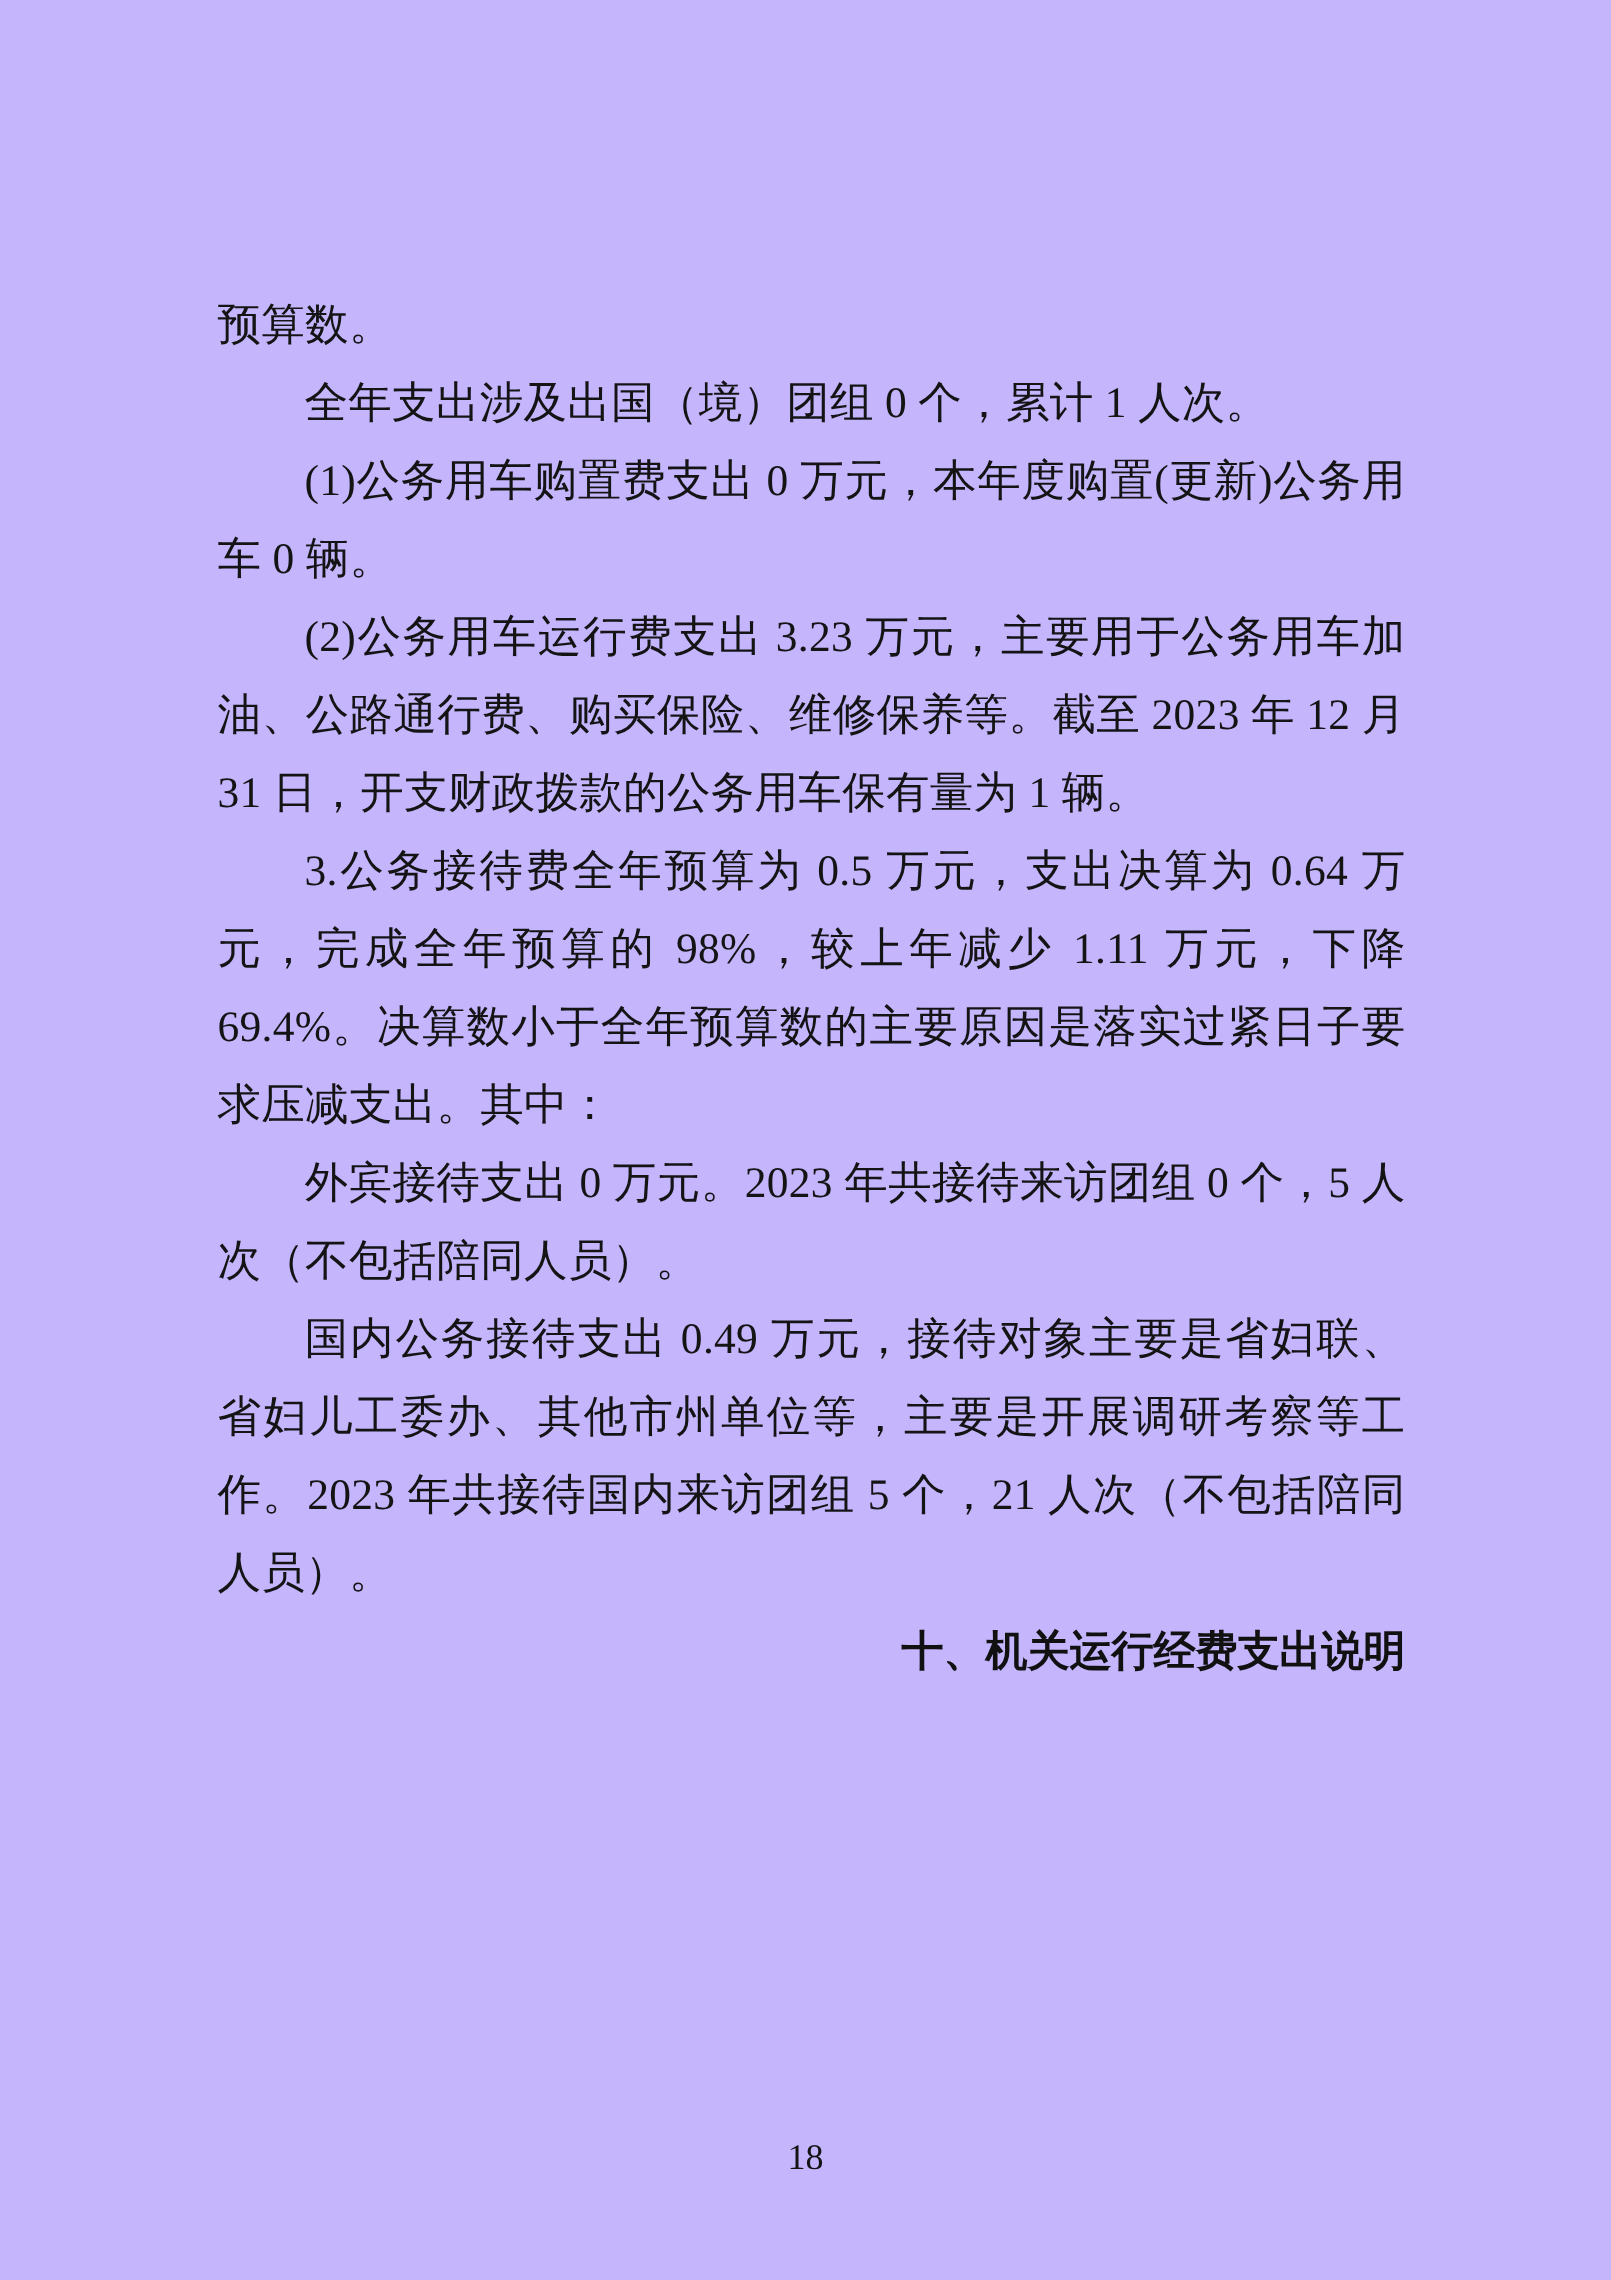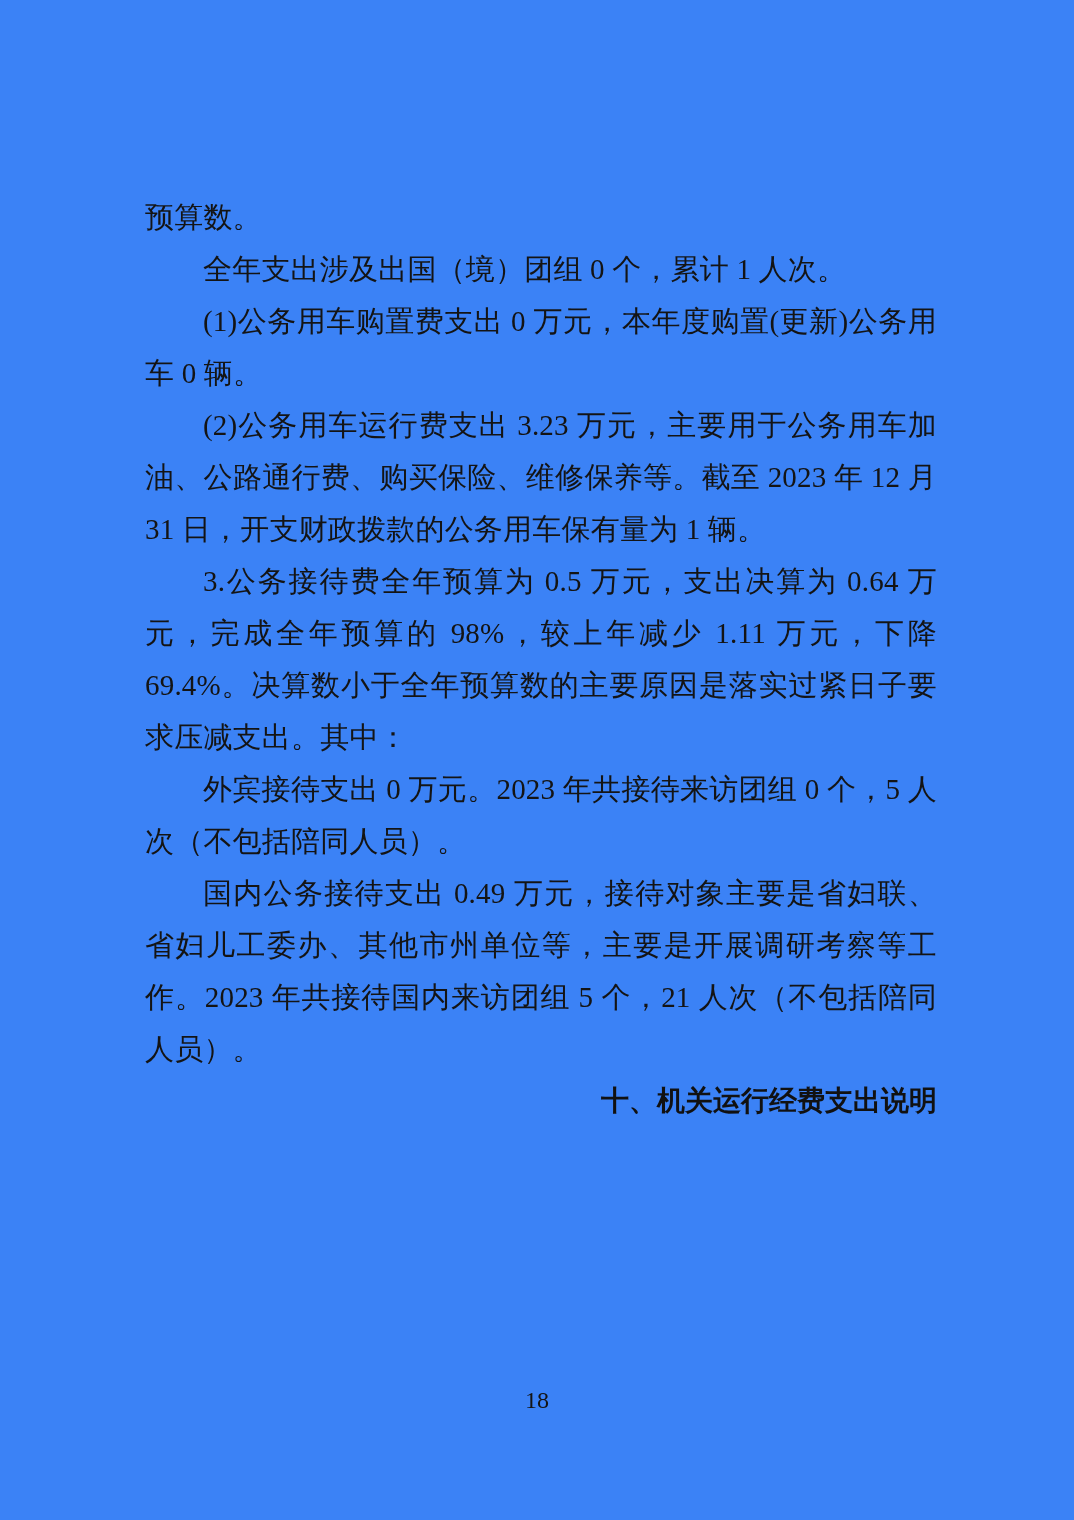"预算数。" .page { background: #3b82f6 -> #c4b5fd }
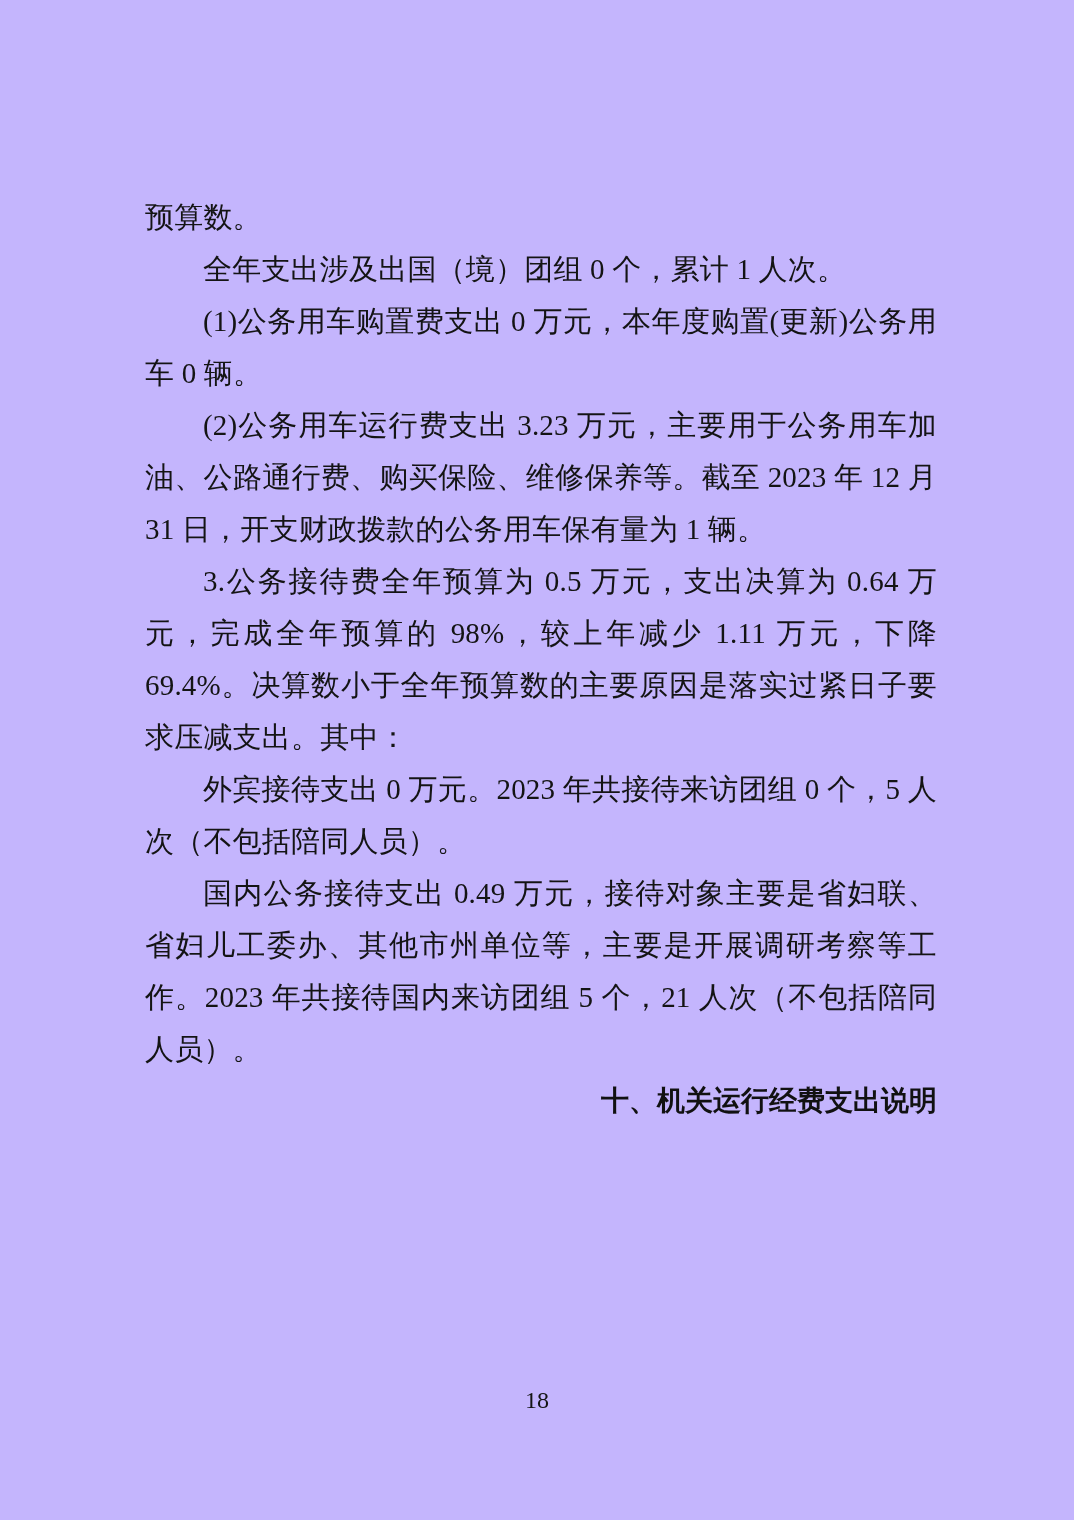"18" .page-footer { top: 1385px -> 1424px }
